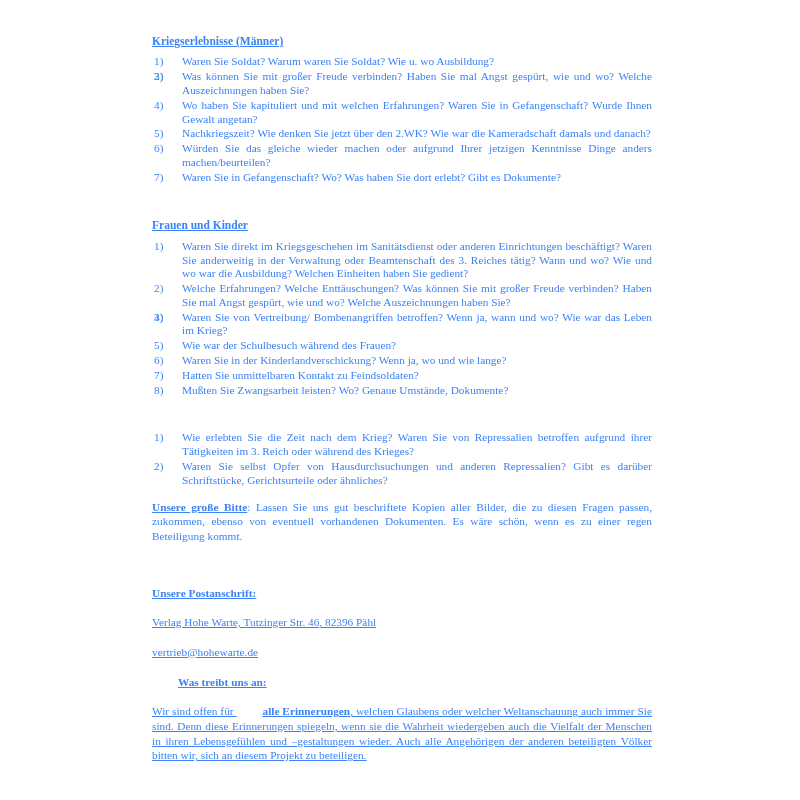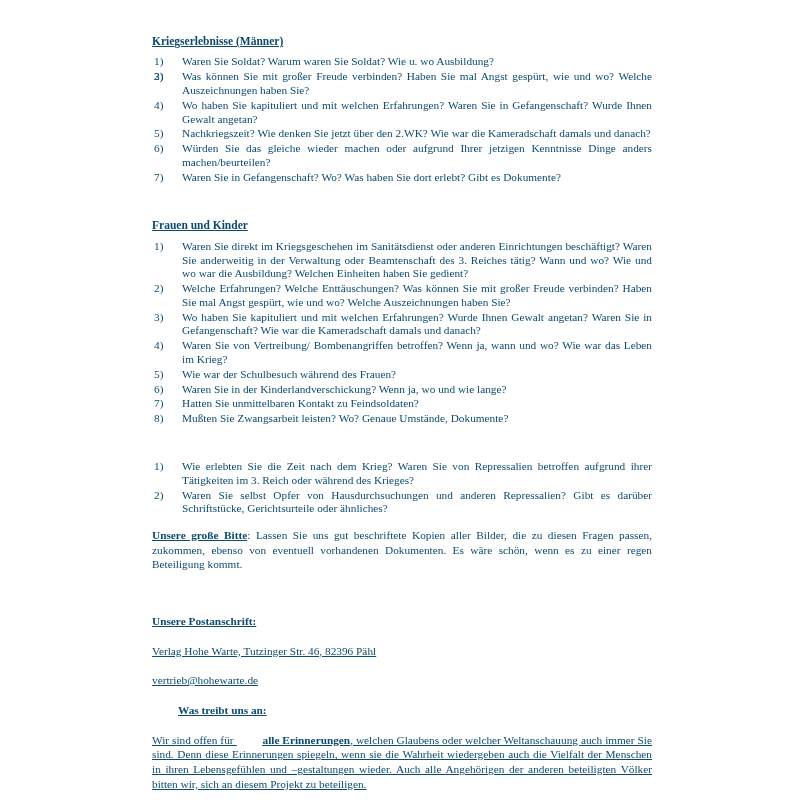"Kriegserlebnisse (Männer)" .page { color: #0c4a6e -> #3b82f6 }
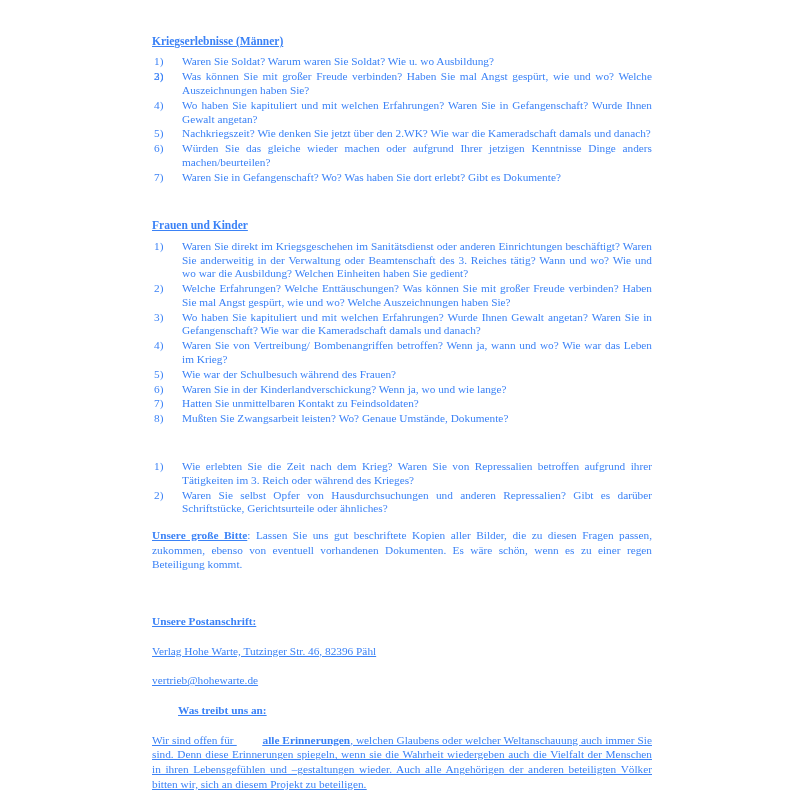"Wo haben Sie kapituliert und mit welchen Erfahrungen? Wurde" span { html: <span>Wo haben Sie kapituliert und mit welchen Erfahrungen? Wurde Ihnen Gewalt angetan? Waren Sie in Gefangenschaft? Wie war die Kameradschaft damals und danach?</span> -> none }
